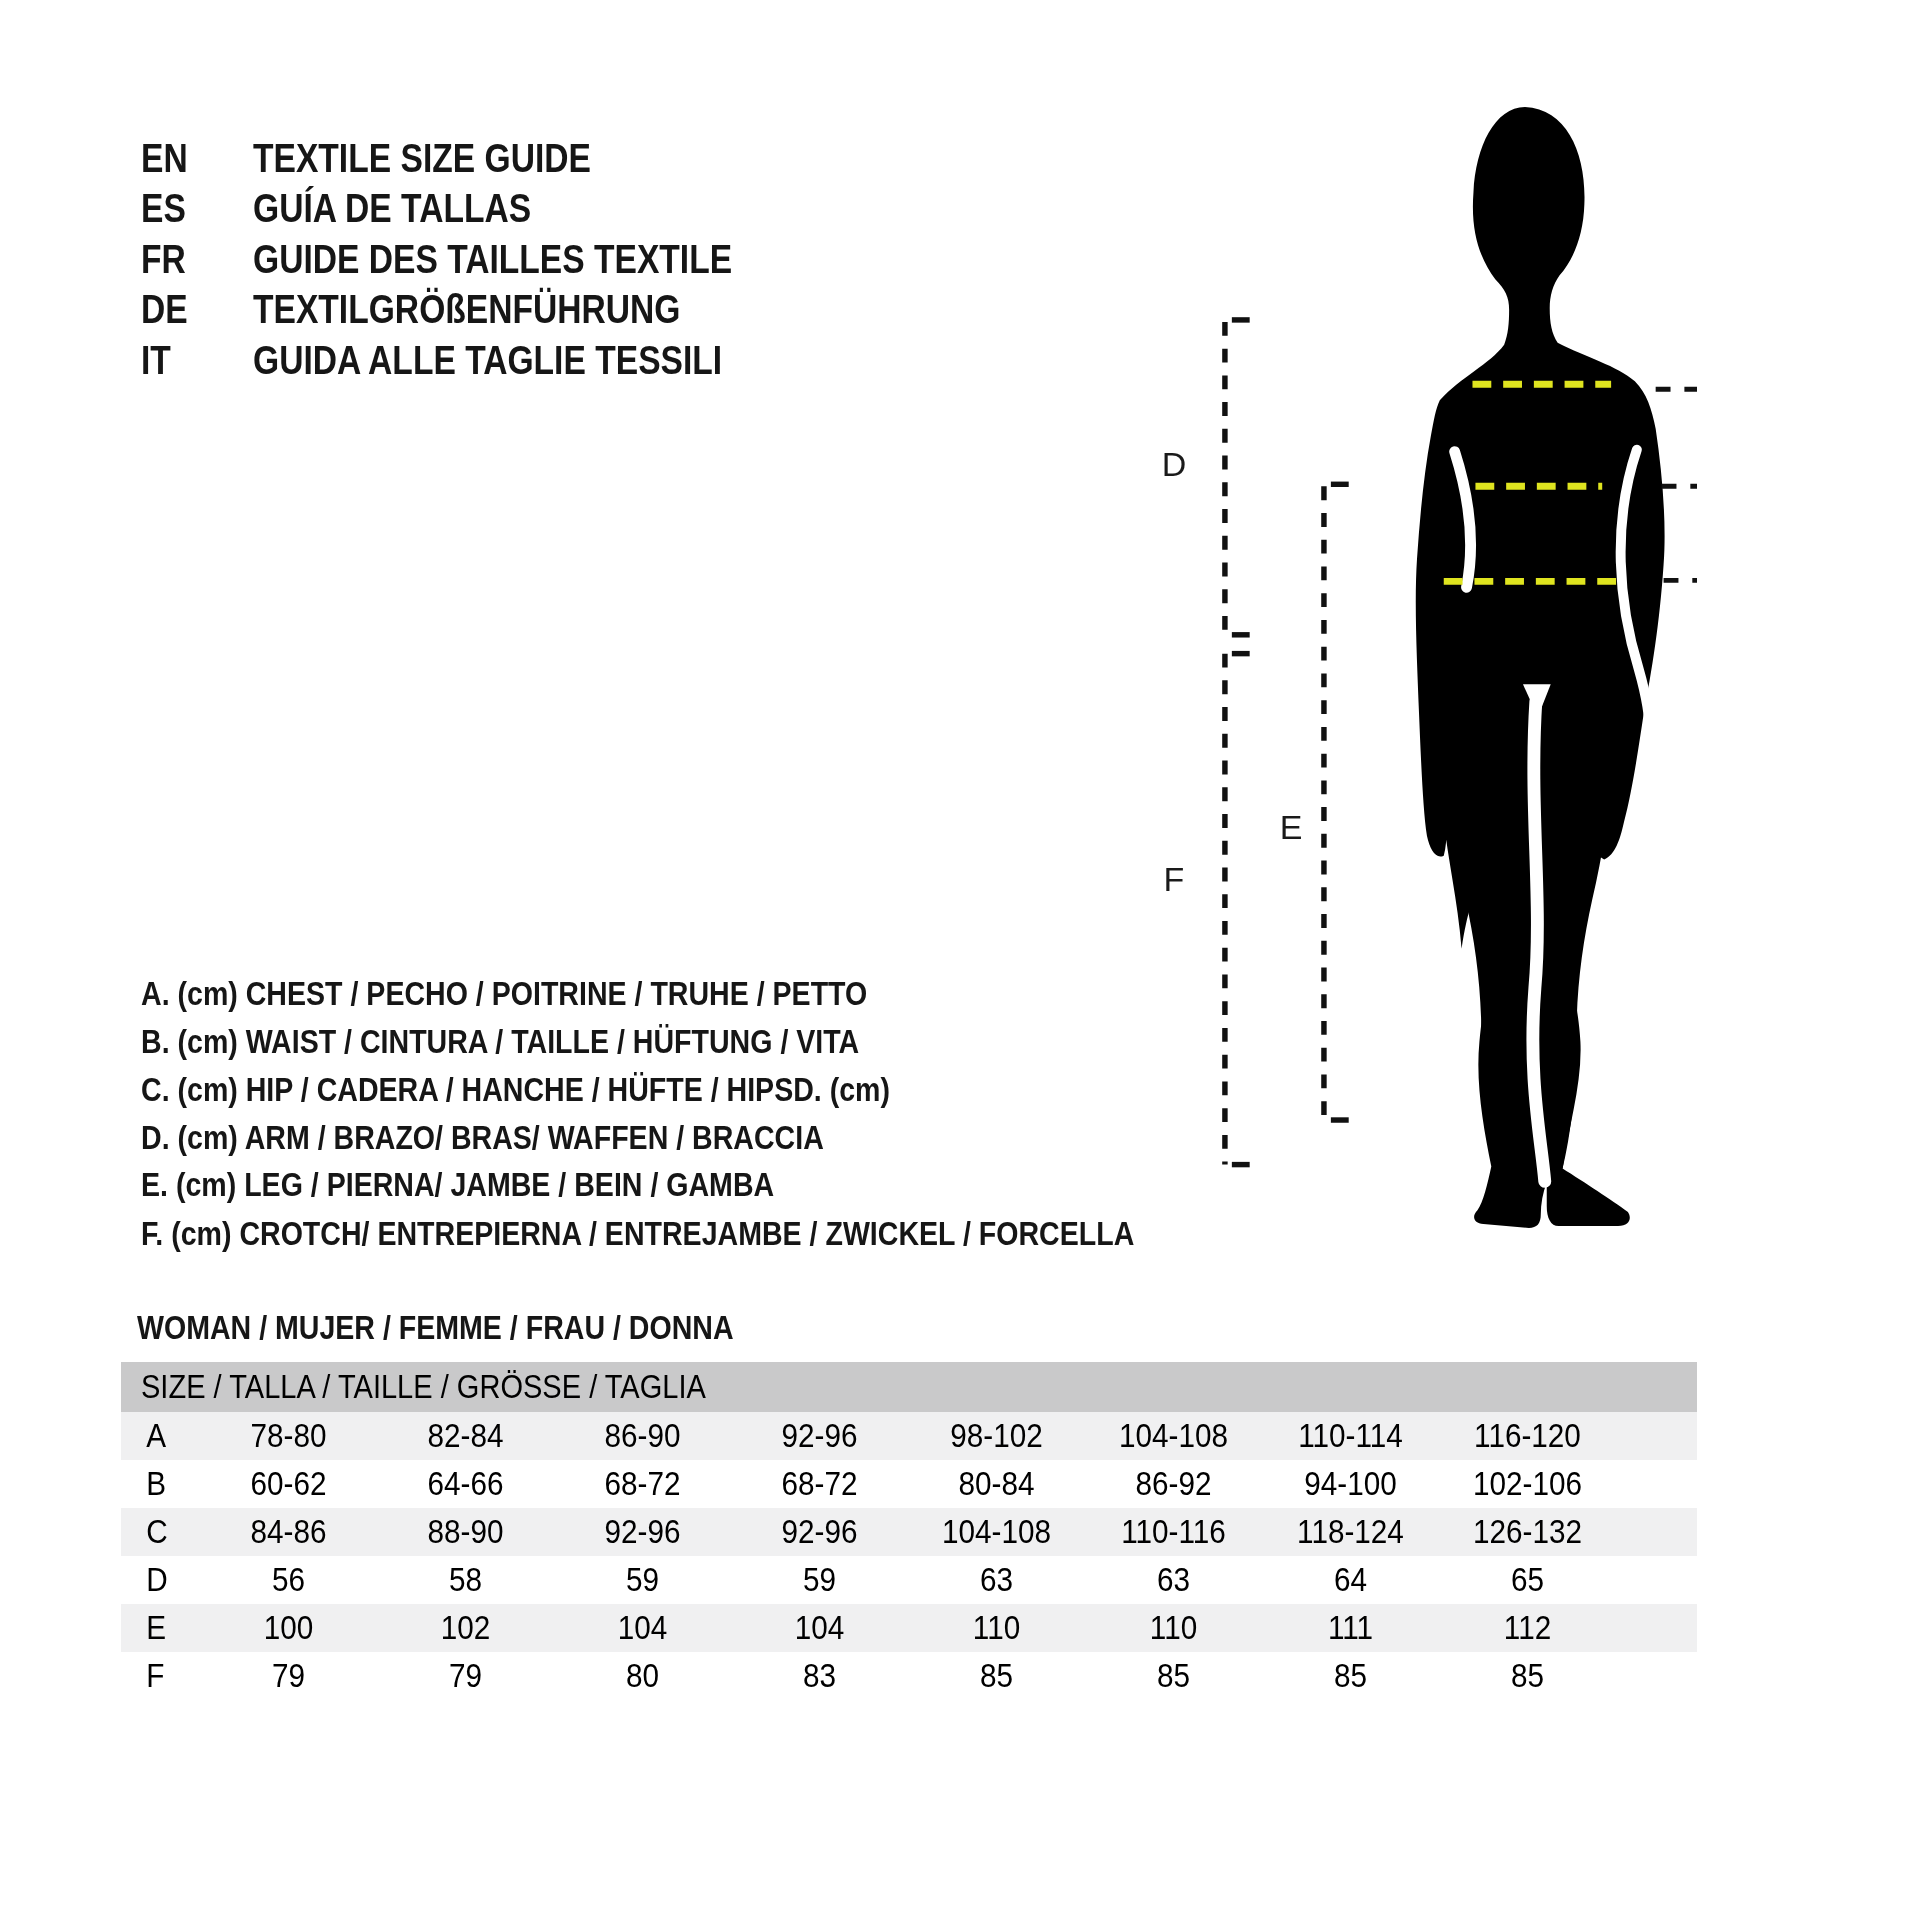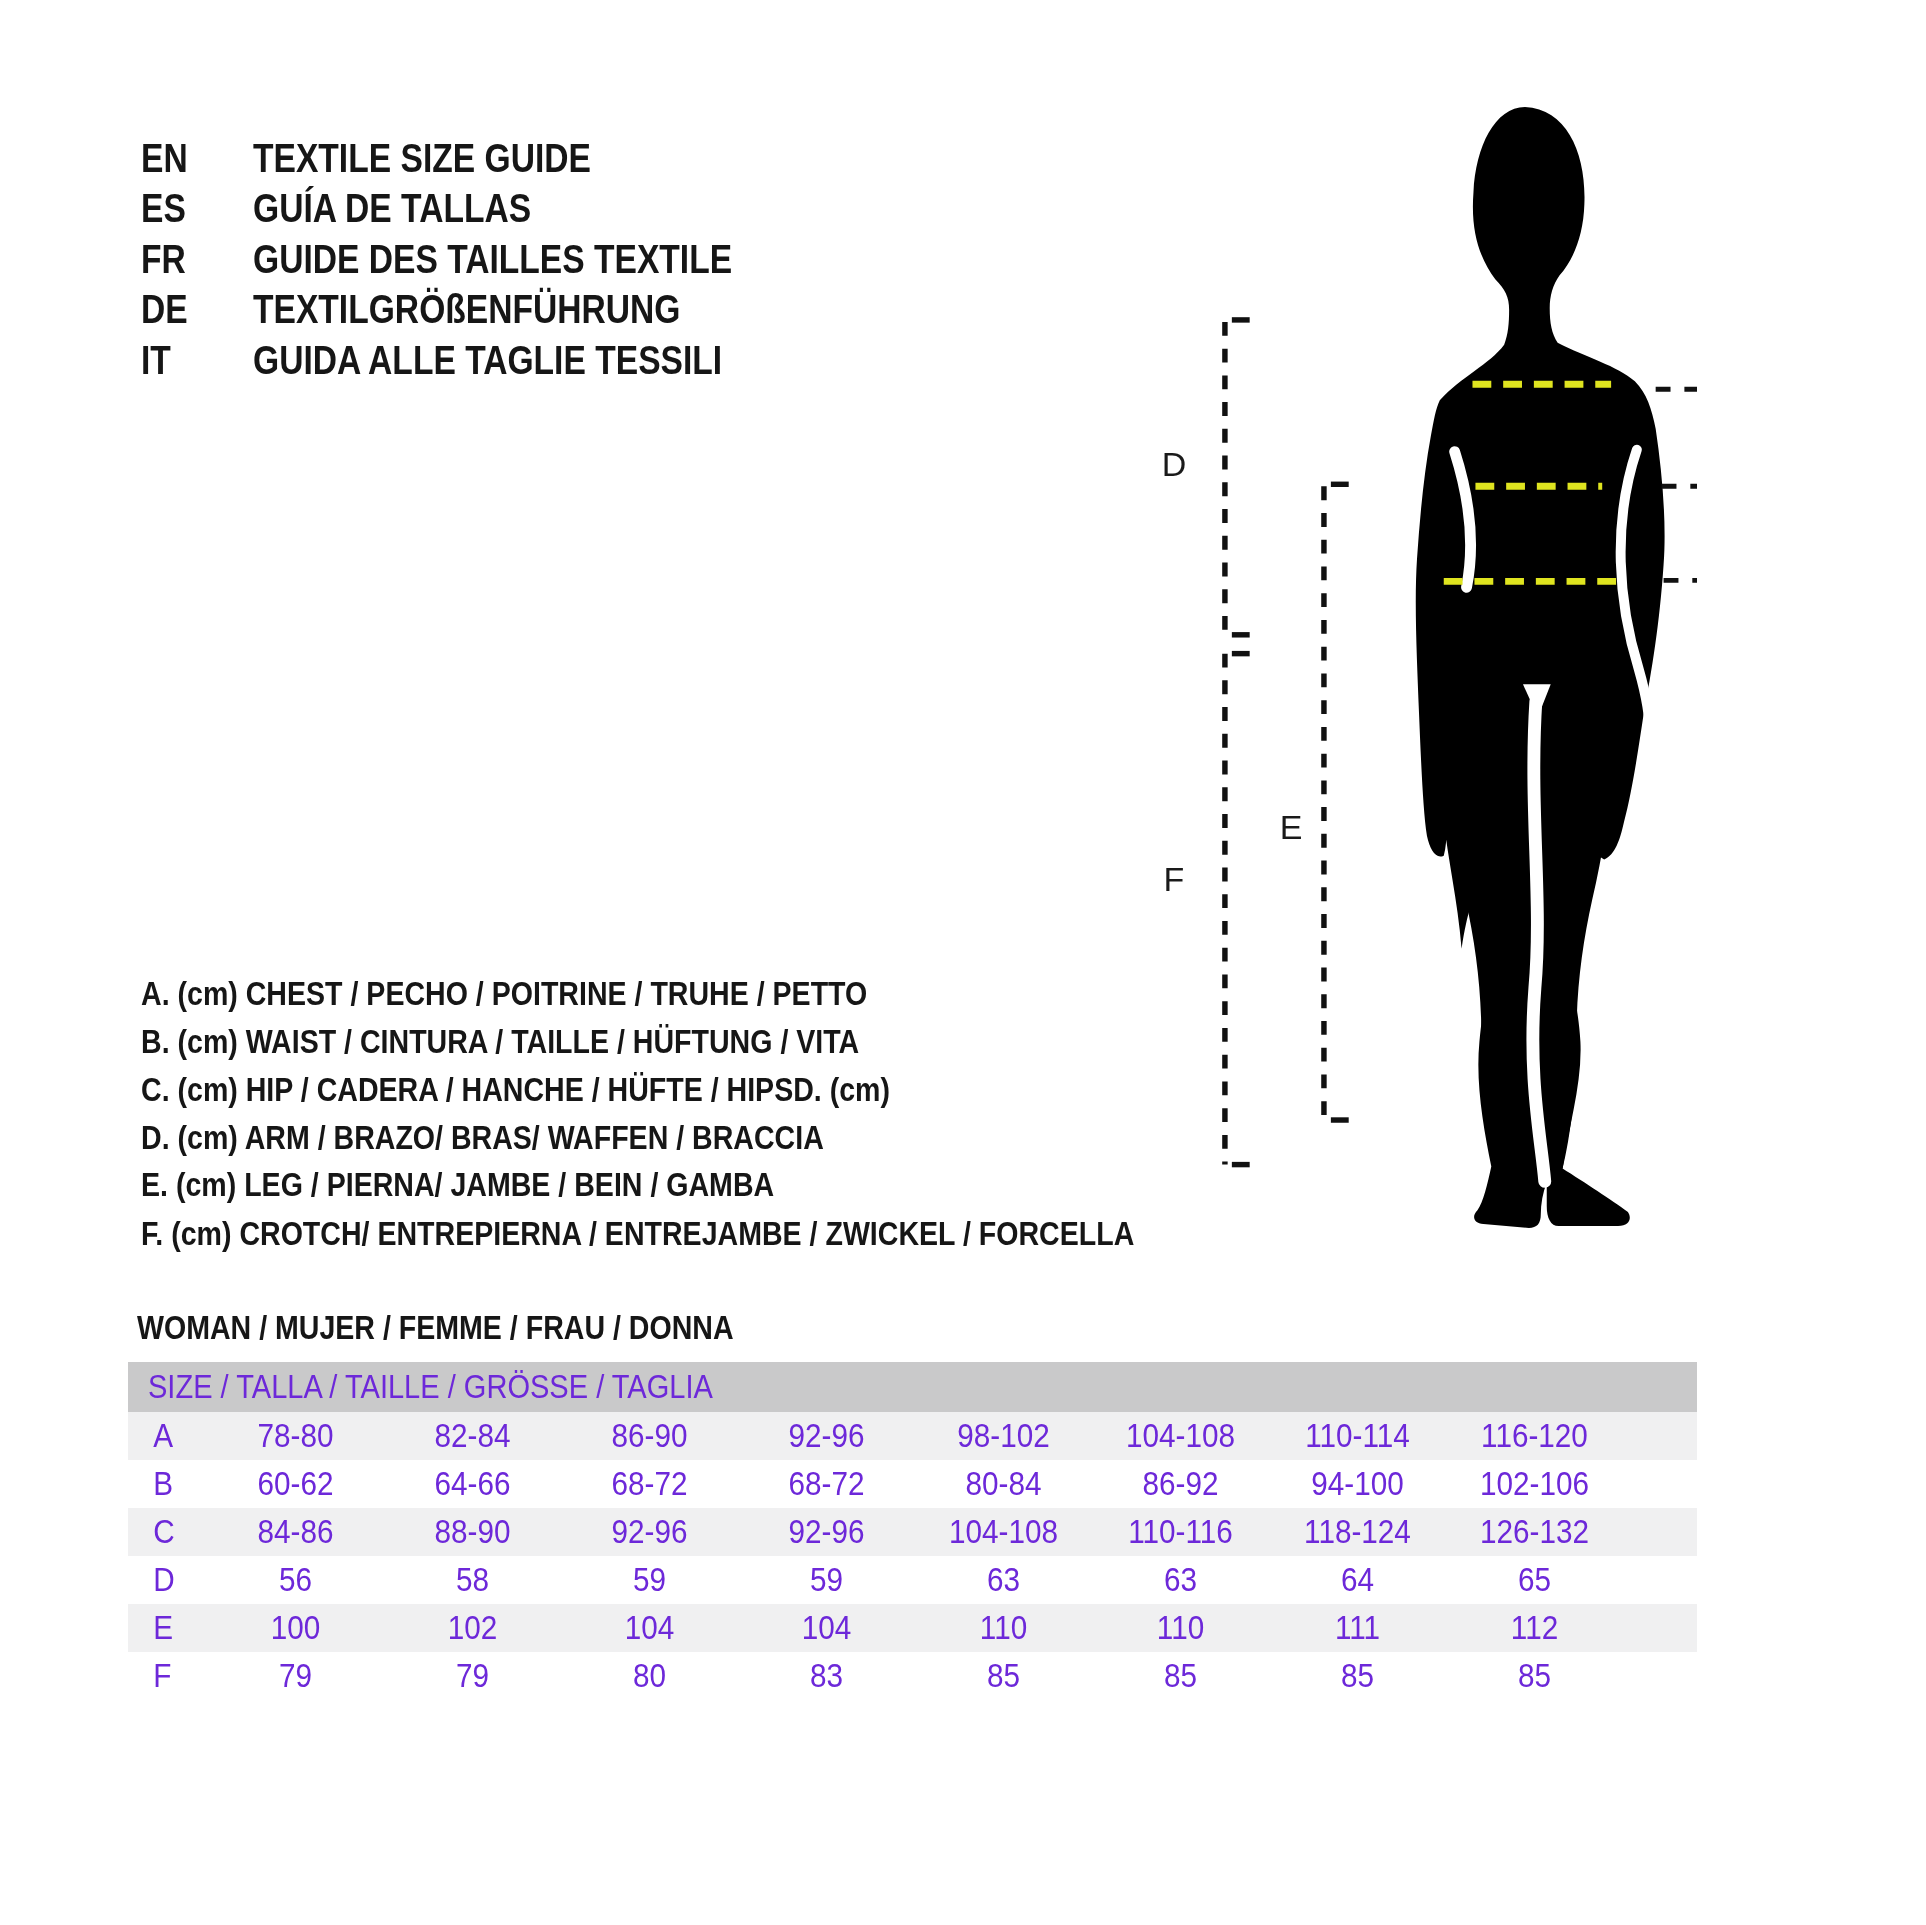"SIZE / TALLA / TAILLE" #size-table { color: #6d28d9 -> #000000; left: 128px -> 121px }
